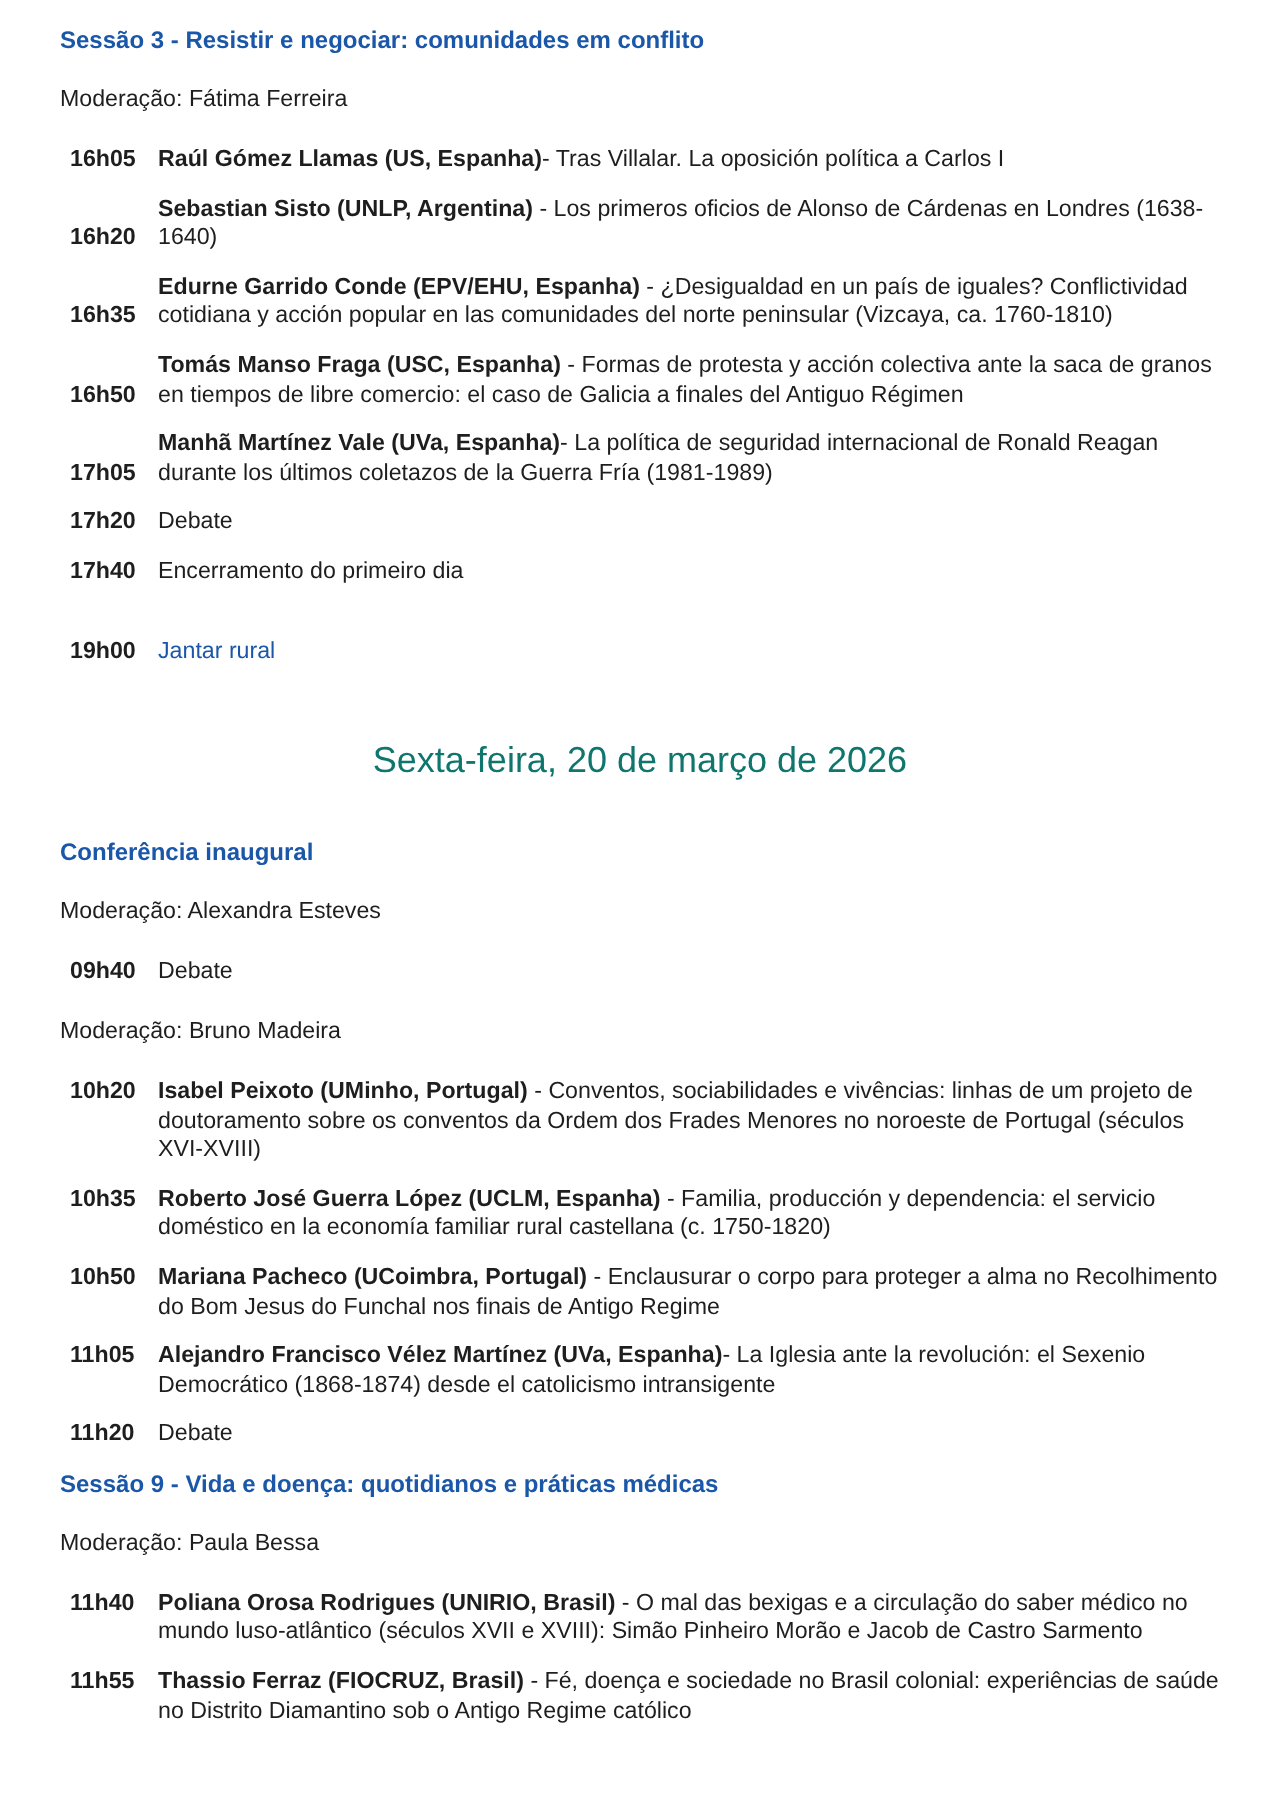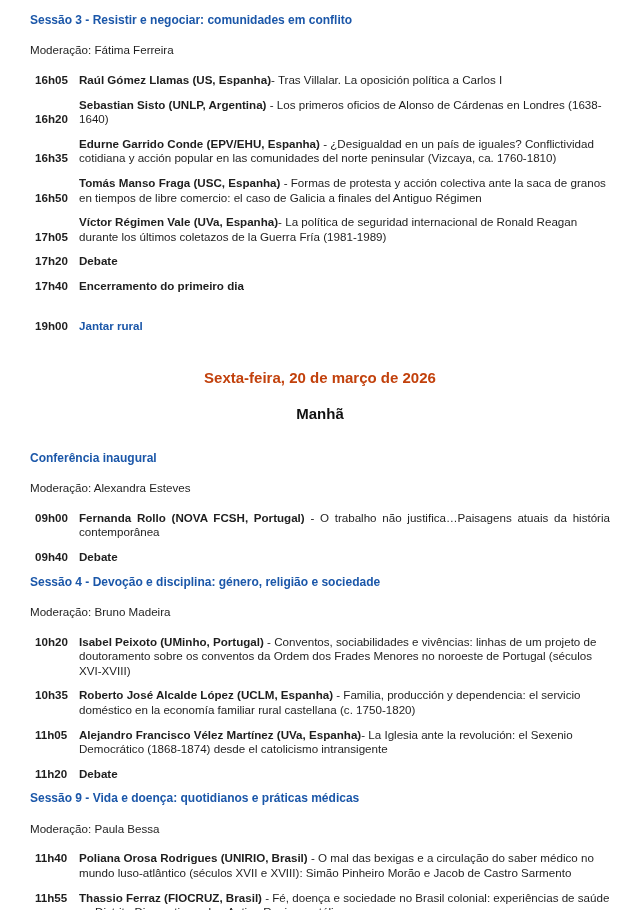"Víctor Régimen Vale (UVa, Espanha)" span.speaker { text: Víctor Régimen -> Manhã Martínez }
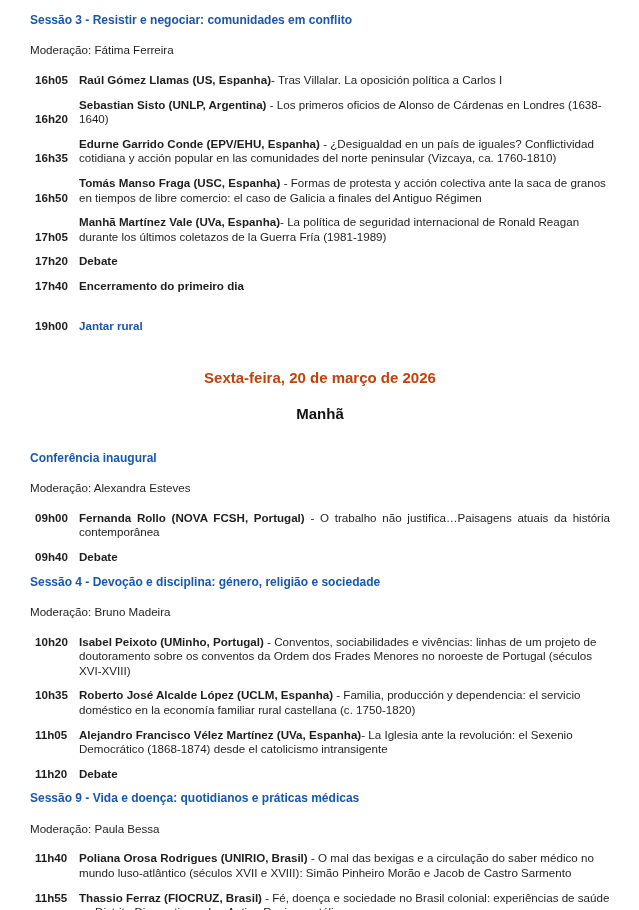"Debate" .label { font-weight: 700 -> 400 }
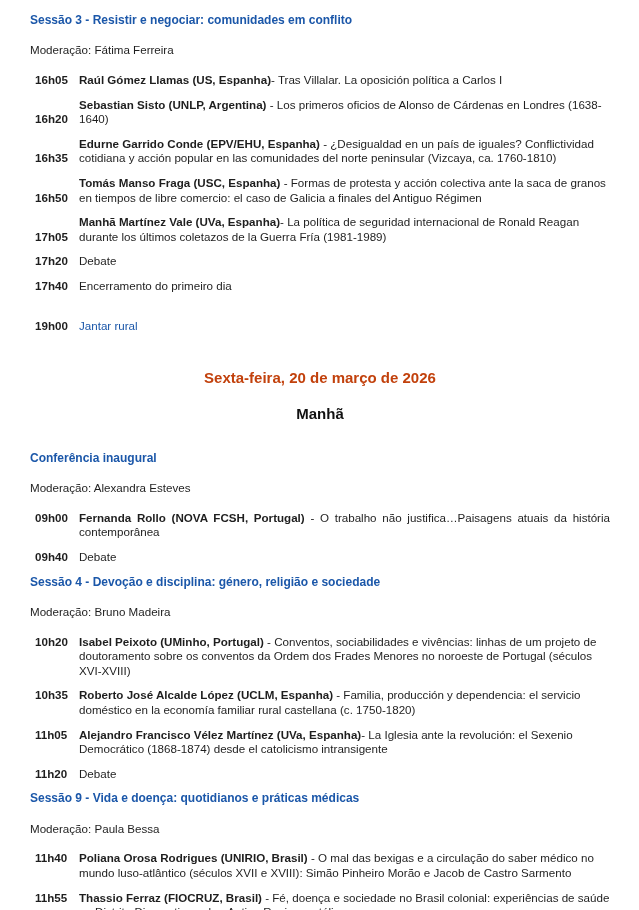"Sexta-feira, 20 de março de" .day-date { color: #c2410c -> #0f766e; font-size: 15px -> 18px; font-weight: 700 -> 400 }
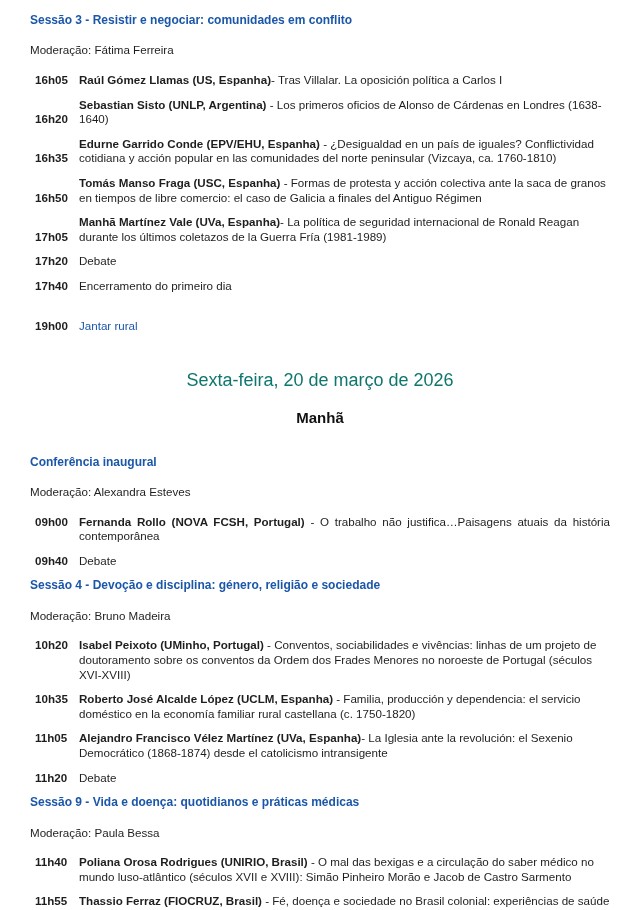"Manhã" h2.day-period { html: <h2>Manhã</h2> -> none }
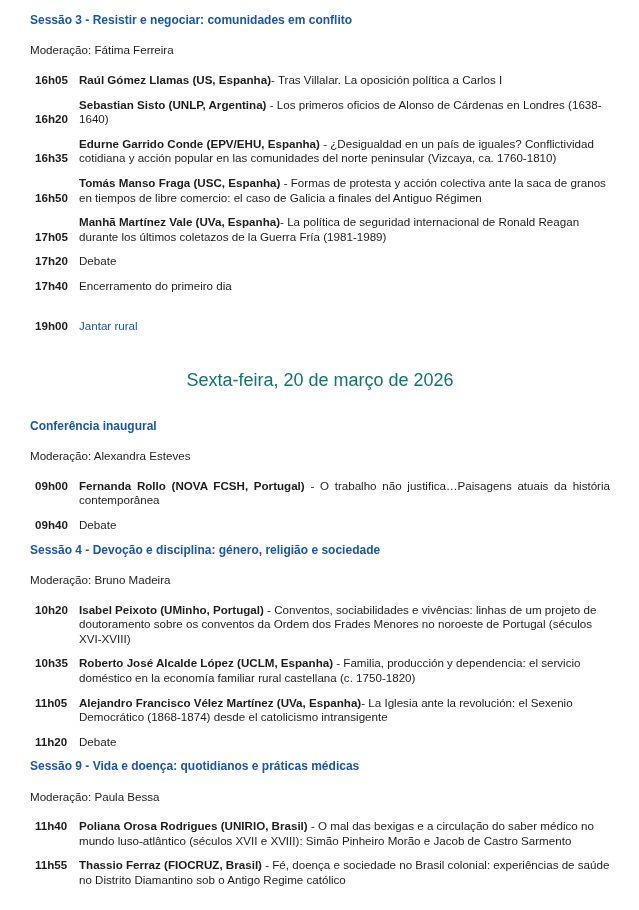"09h00" div.row { html: <div> <span>09h00</span> <p><span>Fernanda Rollo (NOVA FCSH, Portugal)</span><span> - </span><span>O trabalho não justifica…Paisagens atuais da história contemporânea</span></p> </div> -> none }
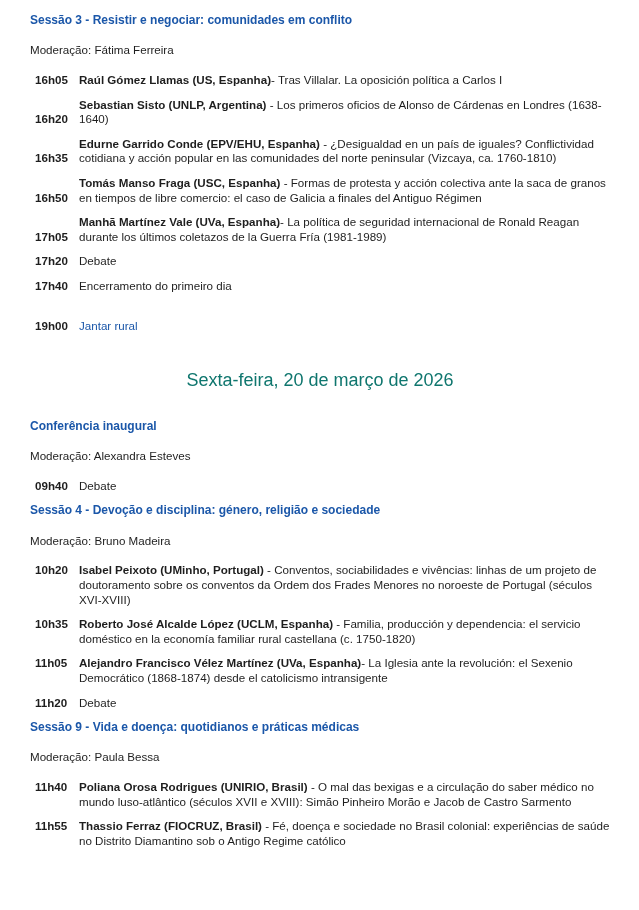"Sessão 4 - Devoção e" h2.session-title { html: <h2>Sessão 4 - Devoção e disciplina: género, religião e sociedade</h2> -> none }
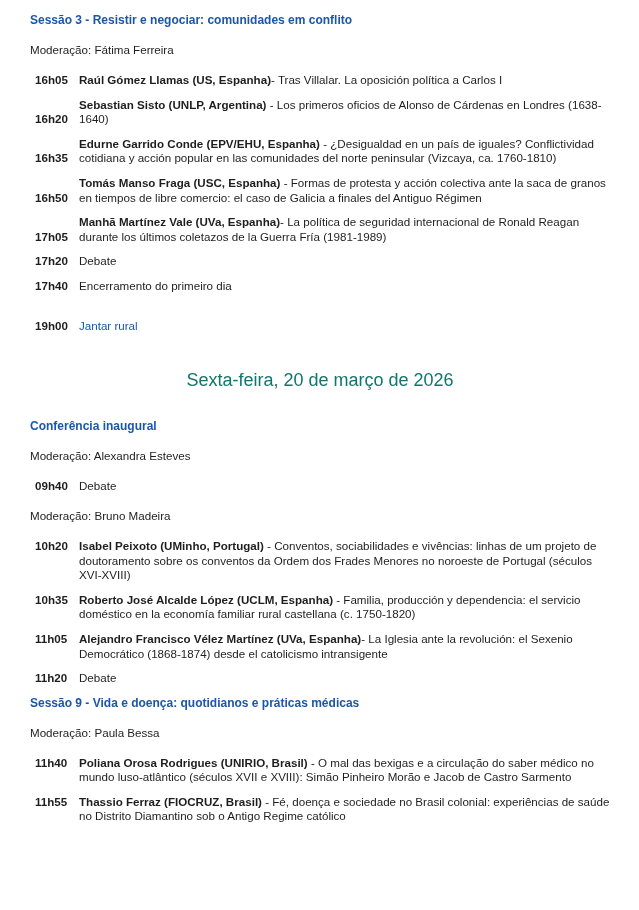"Roberto José Alcalde López (UCLM," span.speaker { text: Alcalde -> Guerra }
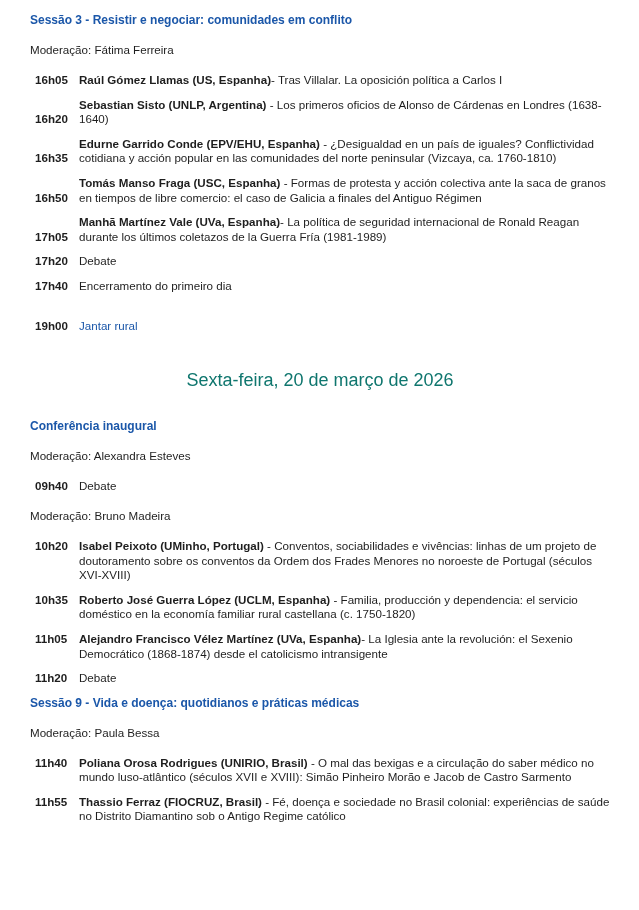"10h50" div.row { html: none -> <div> <span>10h50</span> <p><span>Mariana Pacheco (UCoimbra, Portugal)</span><span> - </span><span>Enclausurar o corpo para proteger a alma no Recolhimento do Bom Jesus do Funchal nos finais de Antigo Regime</span></p> </div> }
